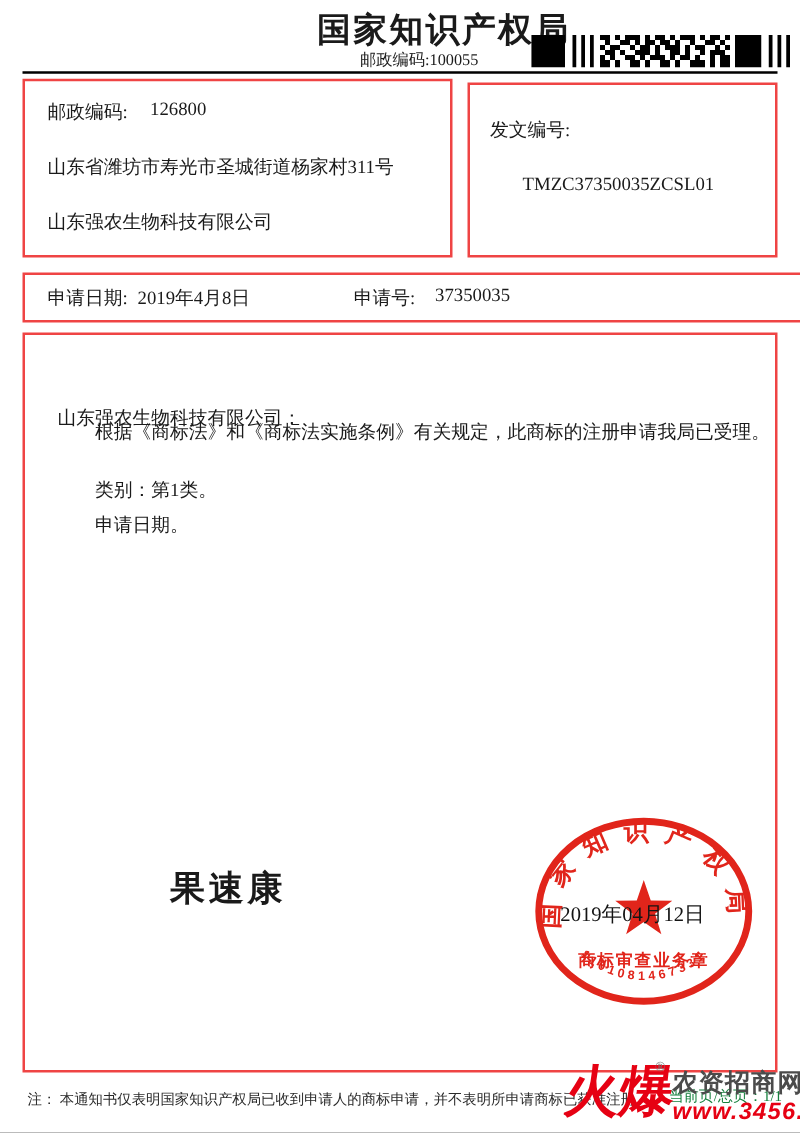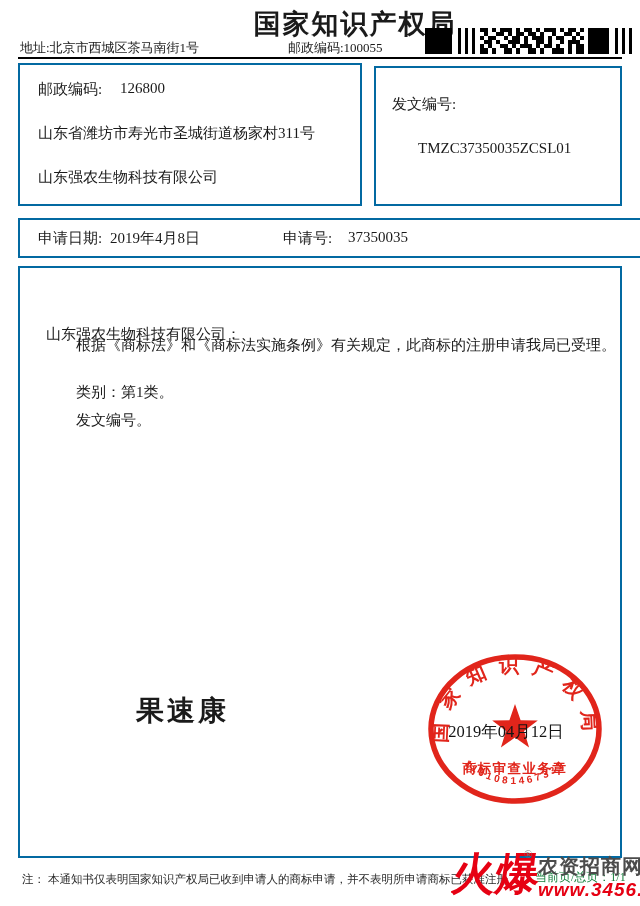"地址:北京市西城区茶马南街1号" div.abs { html: <div>地址:北京市西城区茶马南街1号</div> -> none }
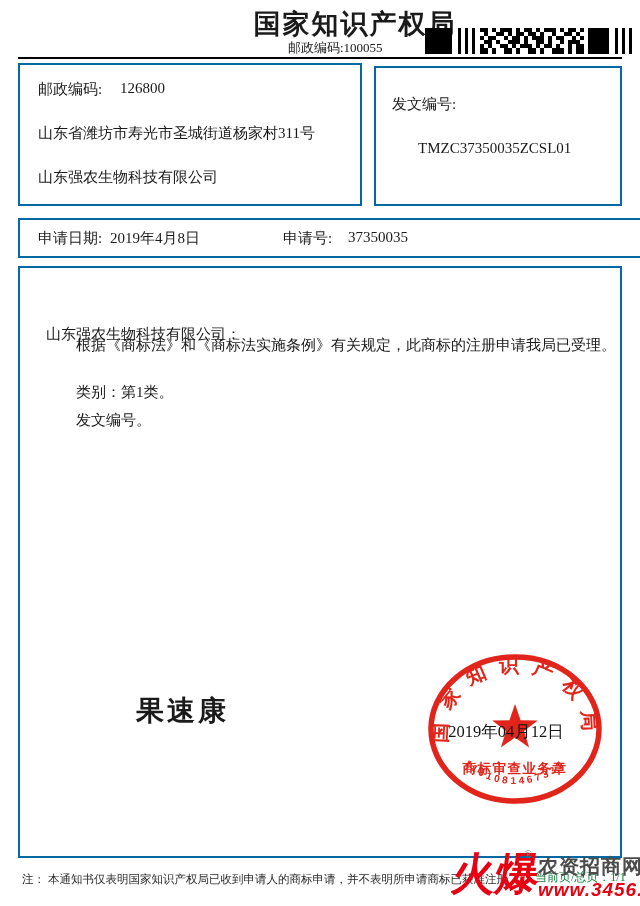"邮政编码:" .box { border: 2px solid #0369a1 -> 2px solid #ef4444 }
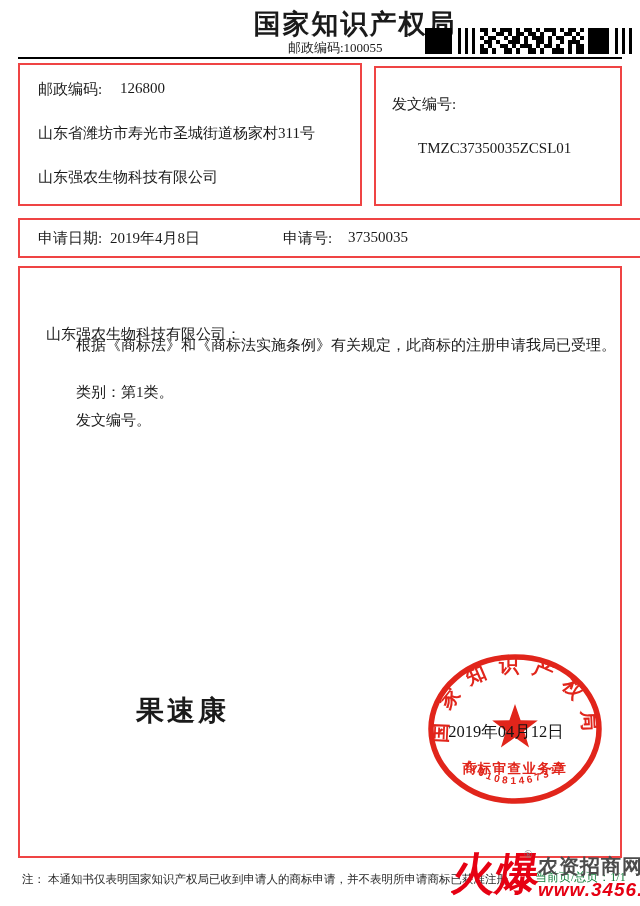"发文编号。" div.abs { text: 发文编号 -> 申请日期 }
